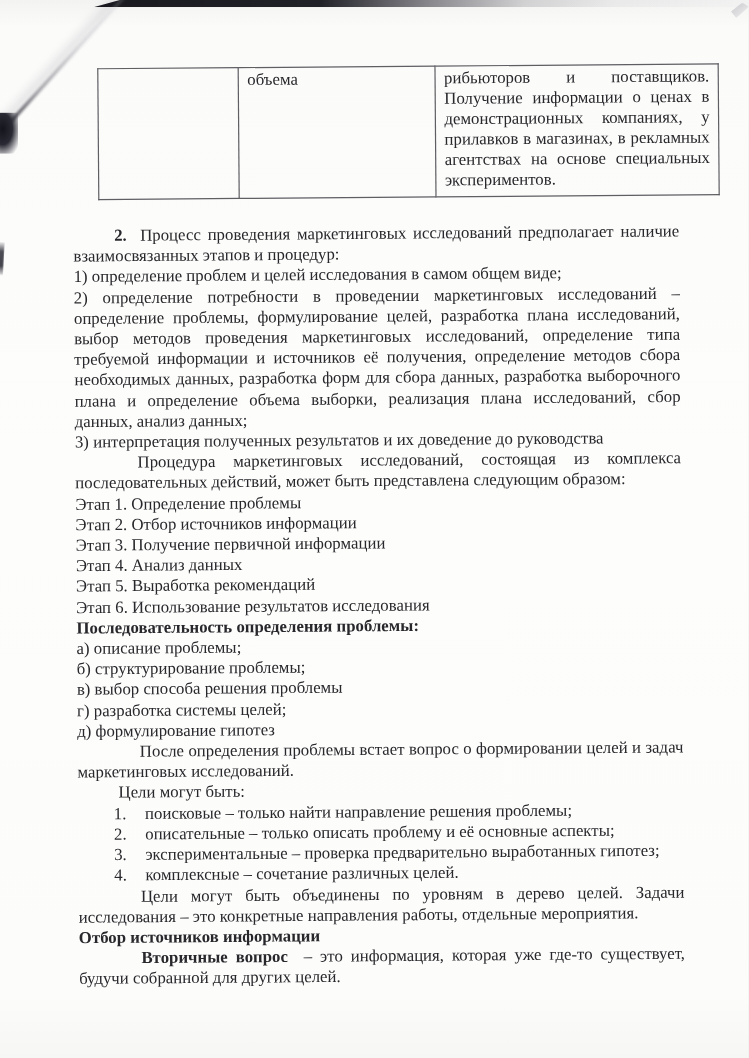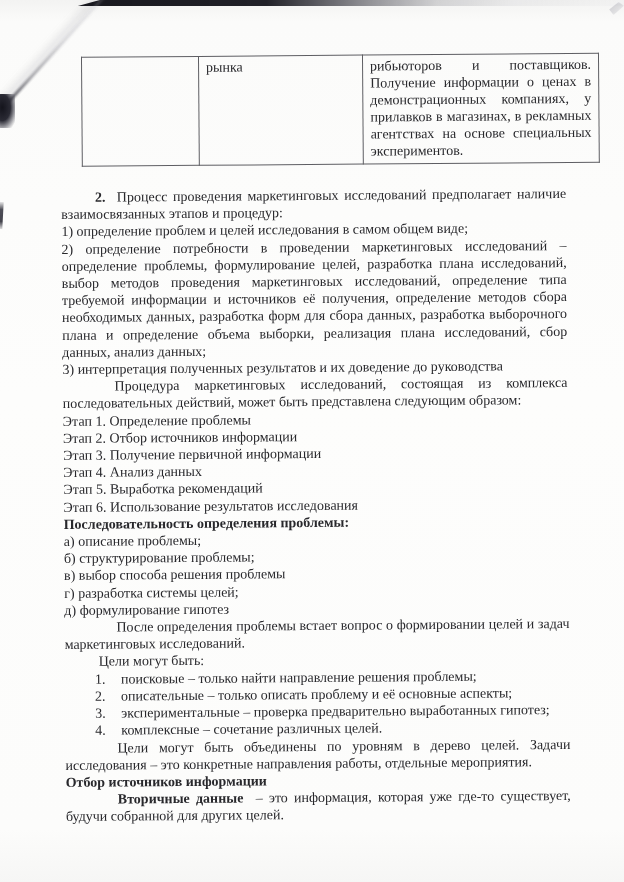"рынка" span { text: рынка -> объема }
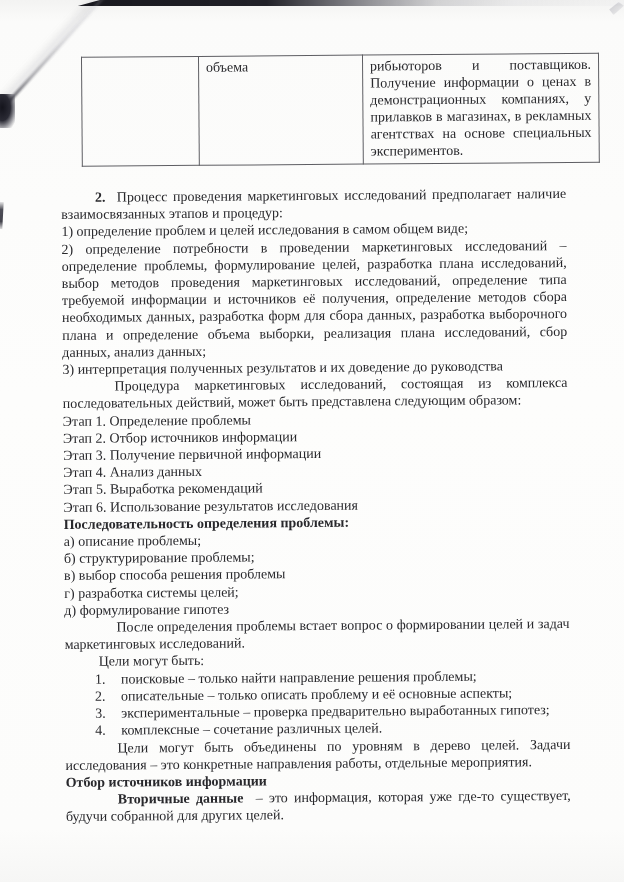"Вторичные данные" b { text: данные -> вопрос }
